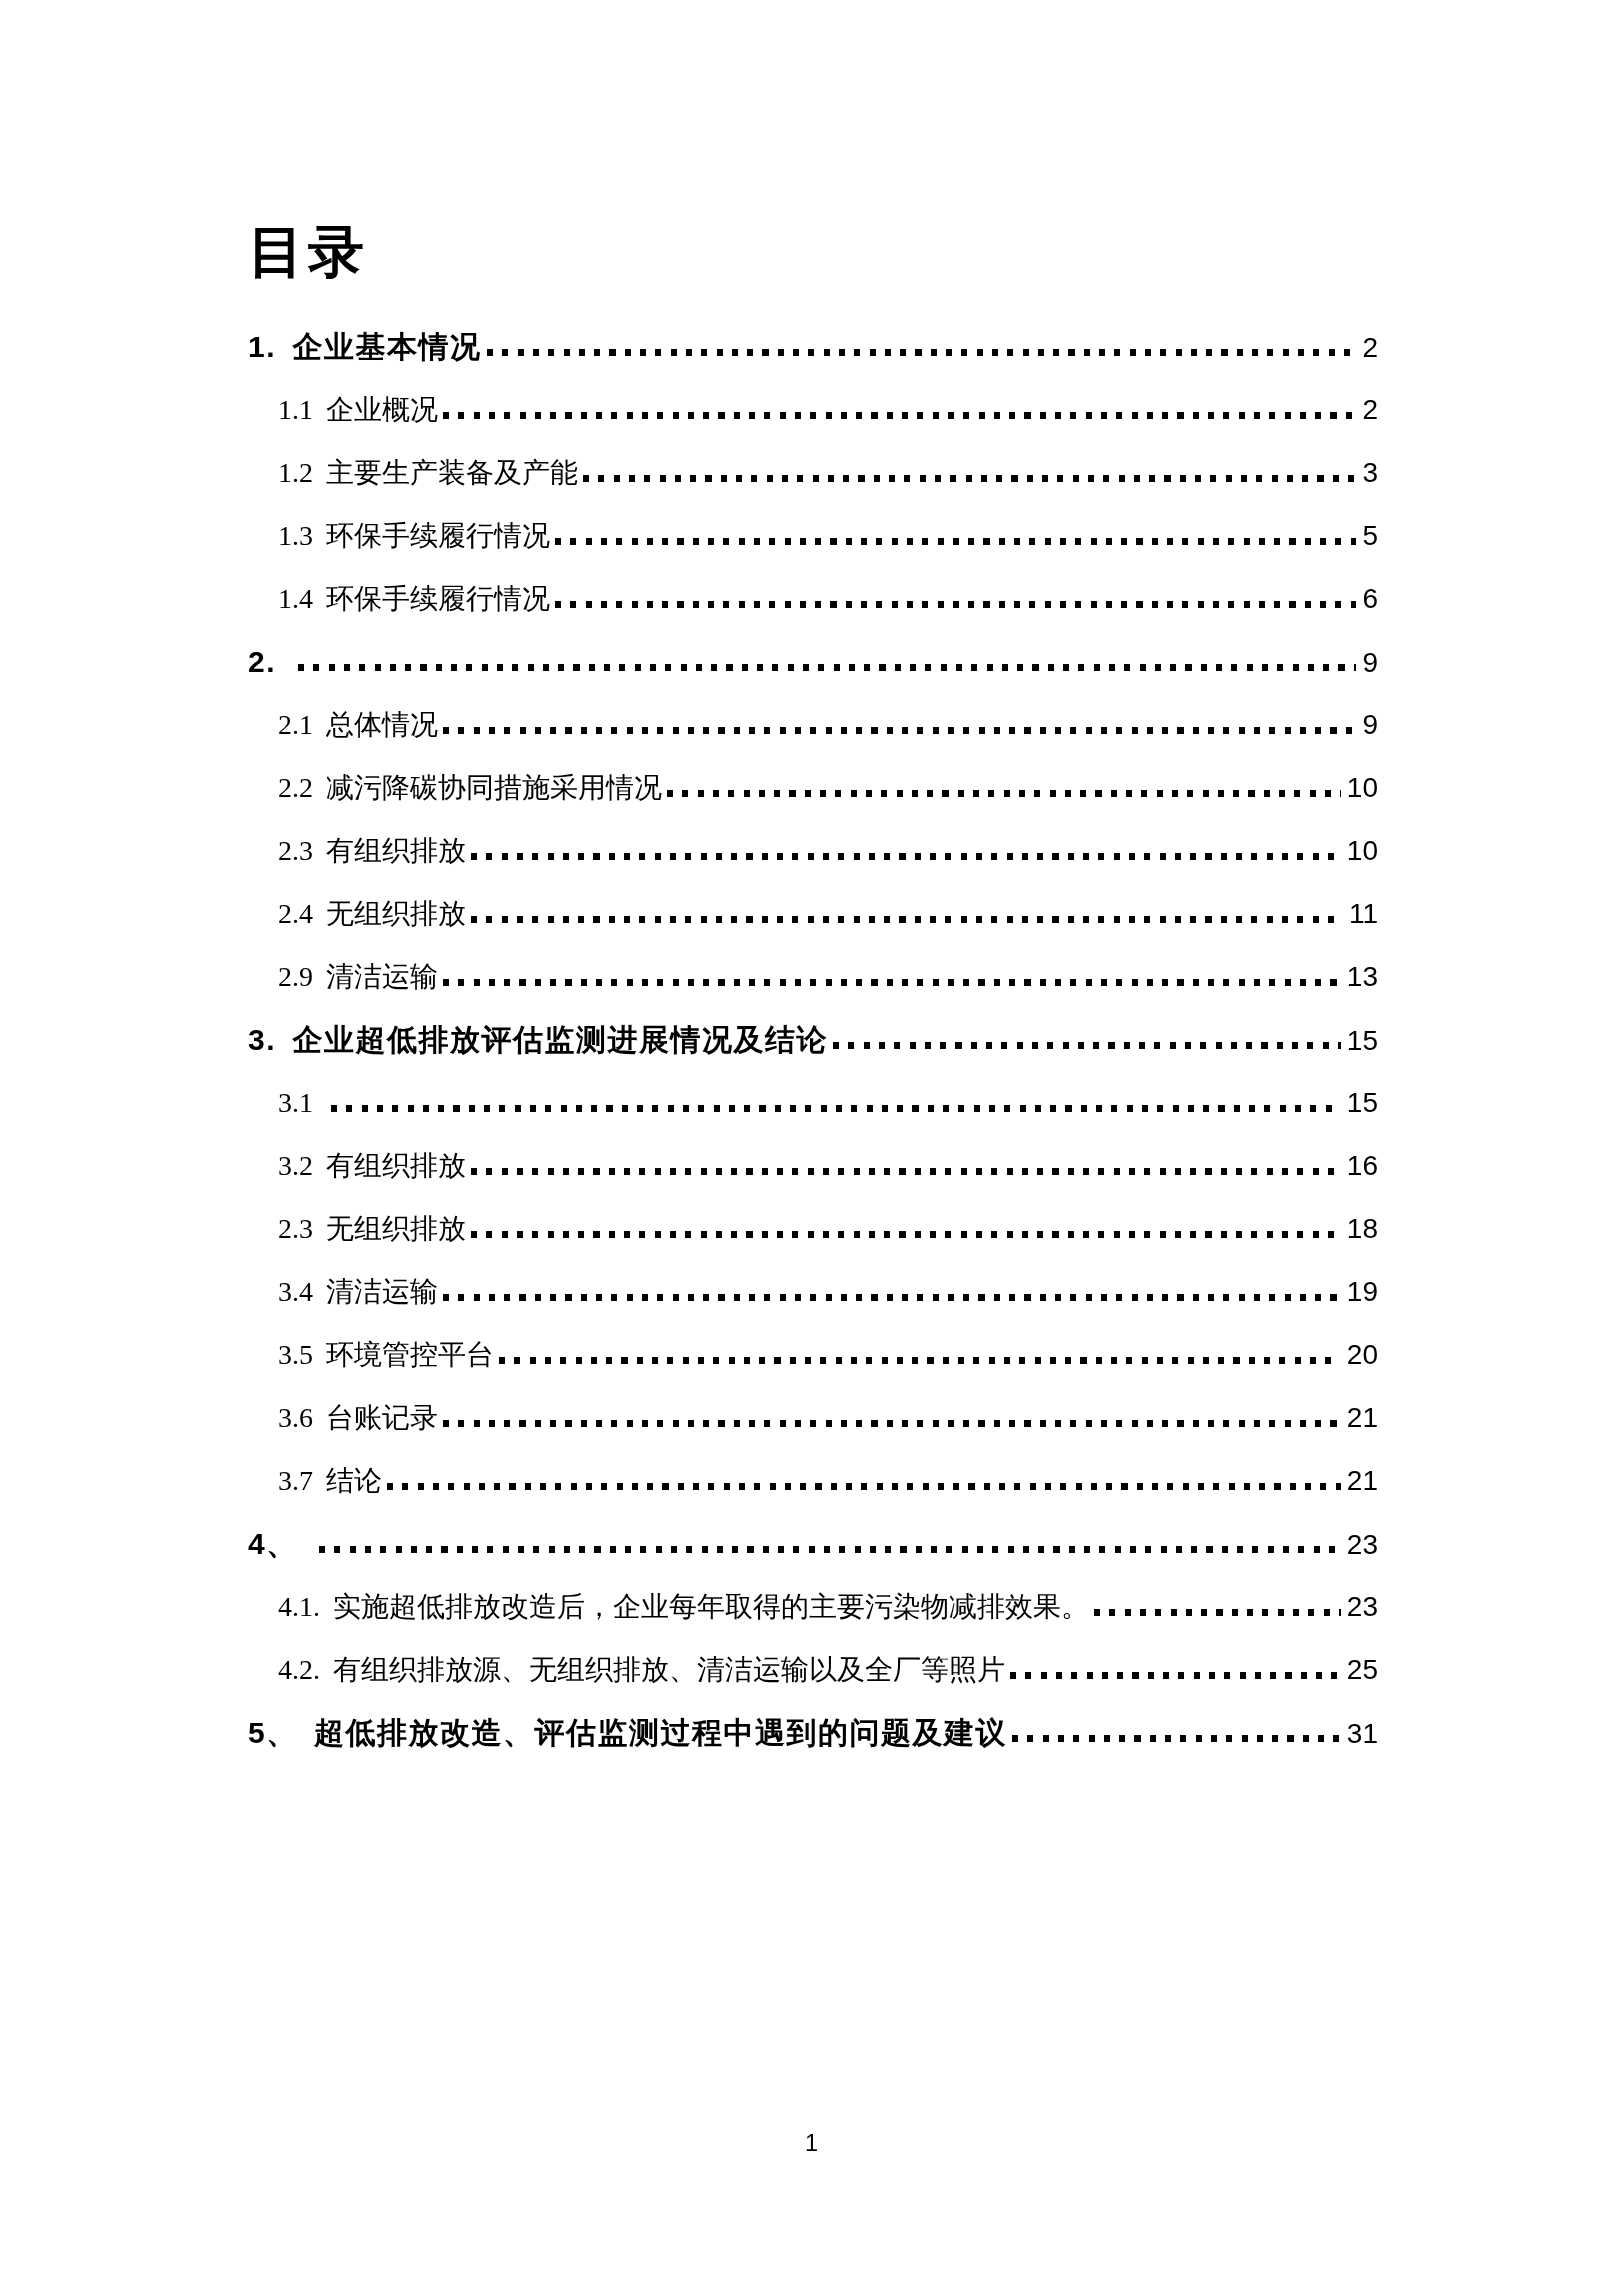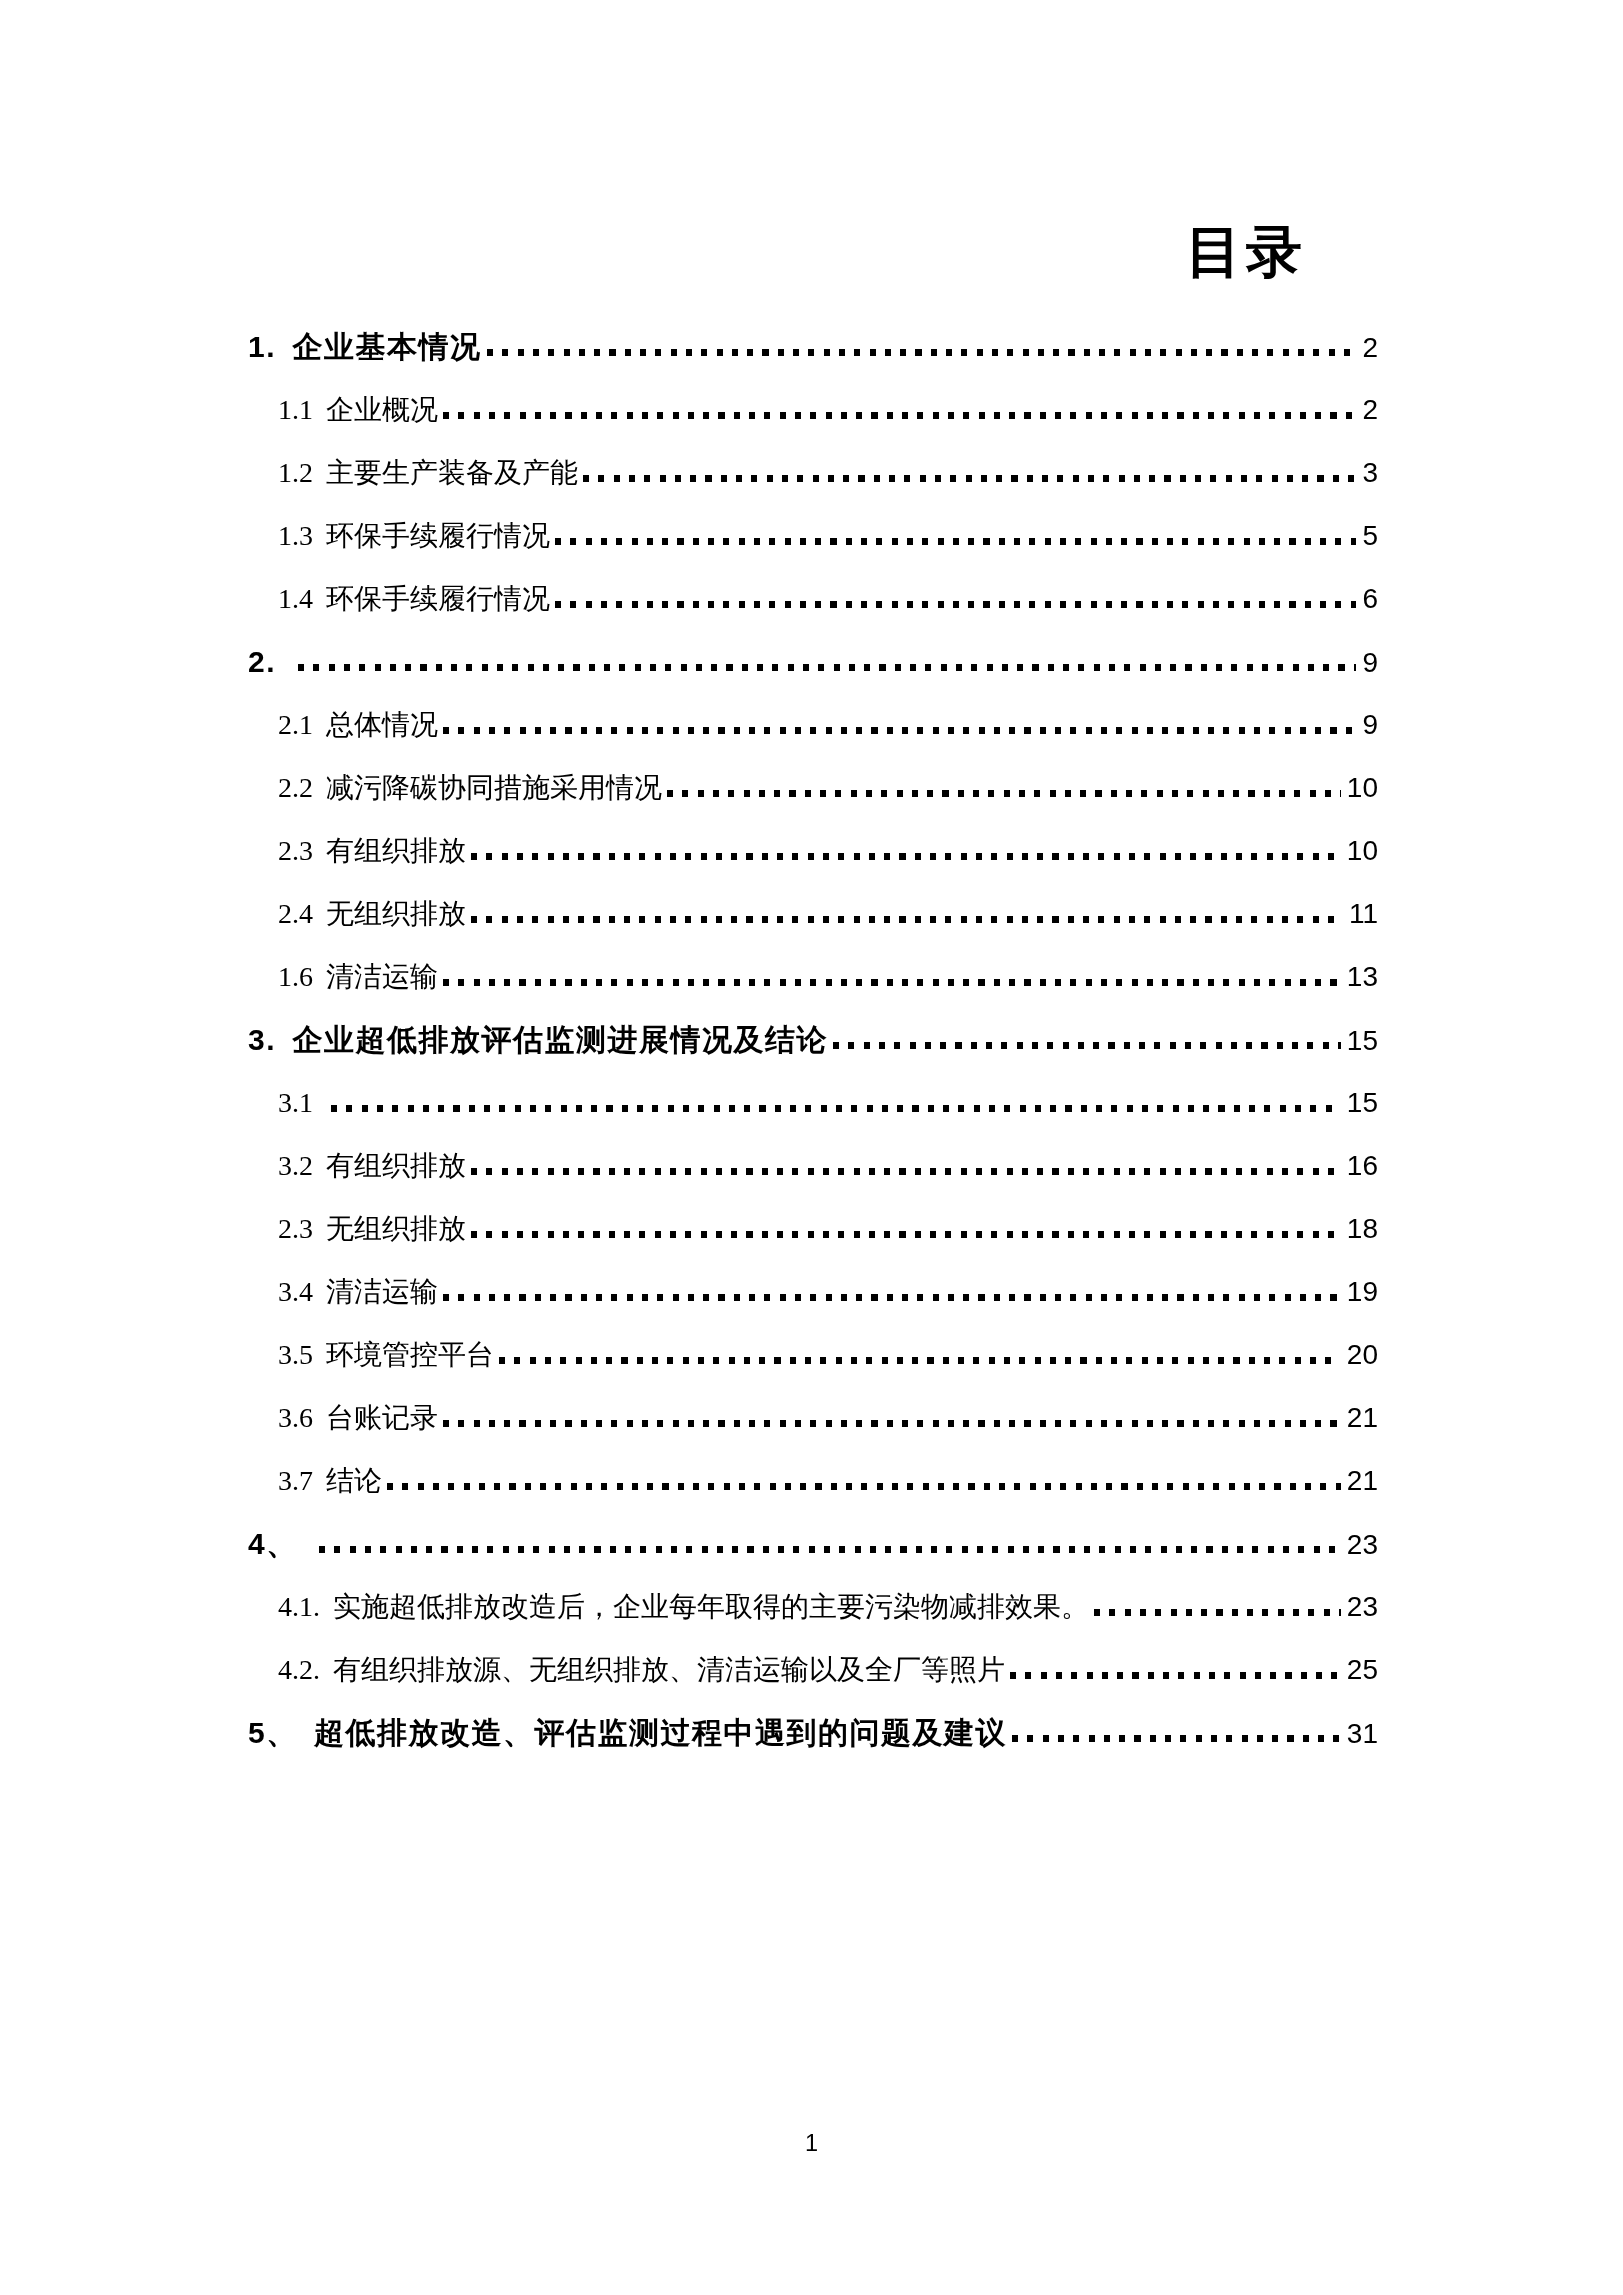"目录" .doc-title { text-align: right -> left }
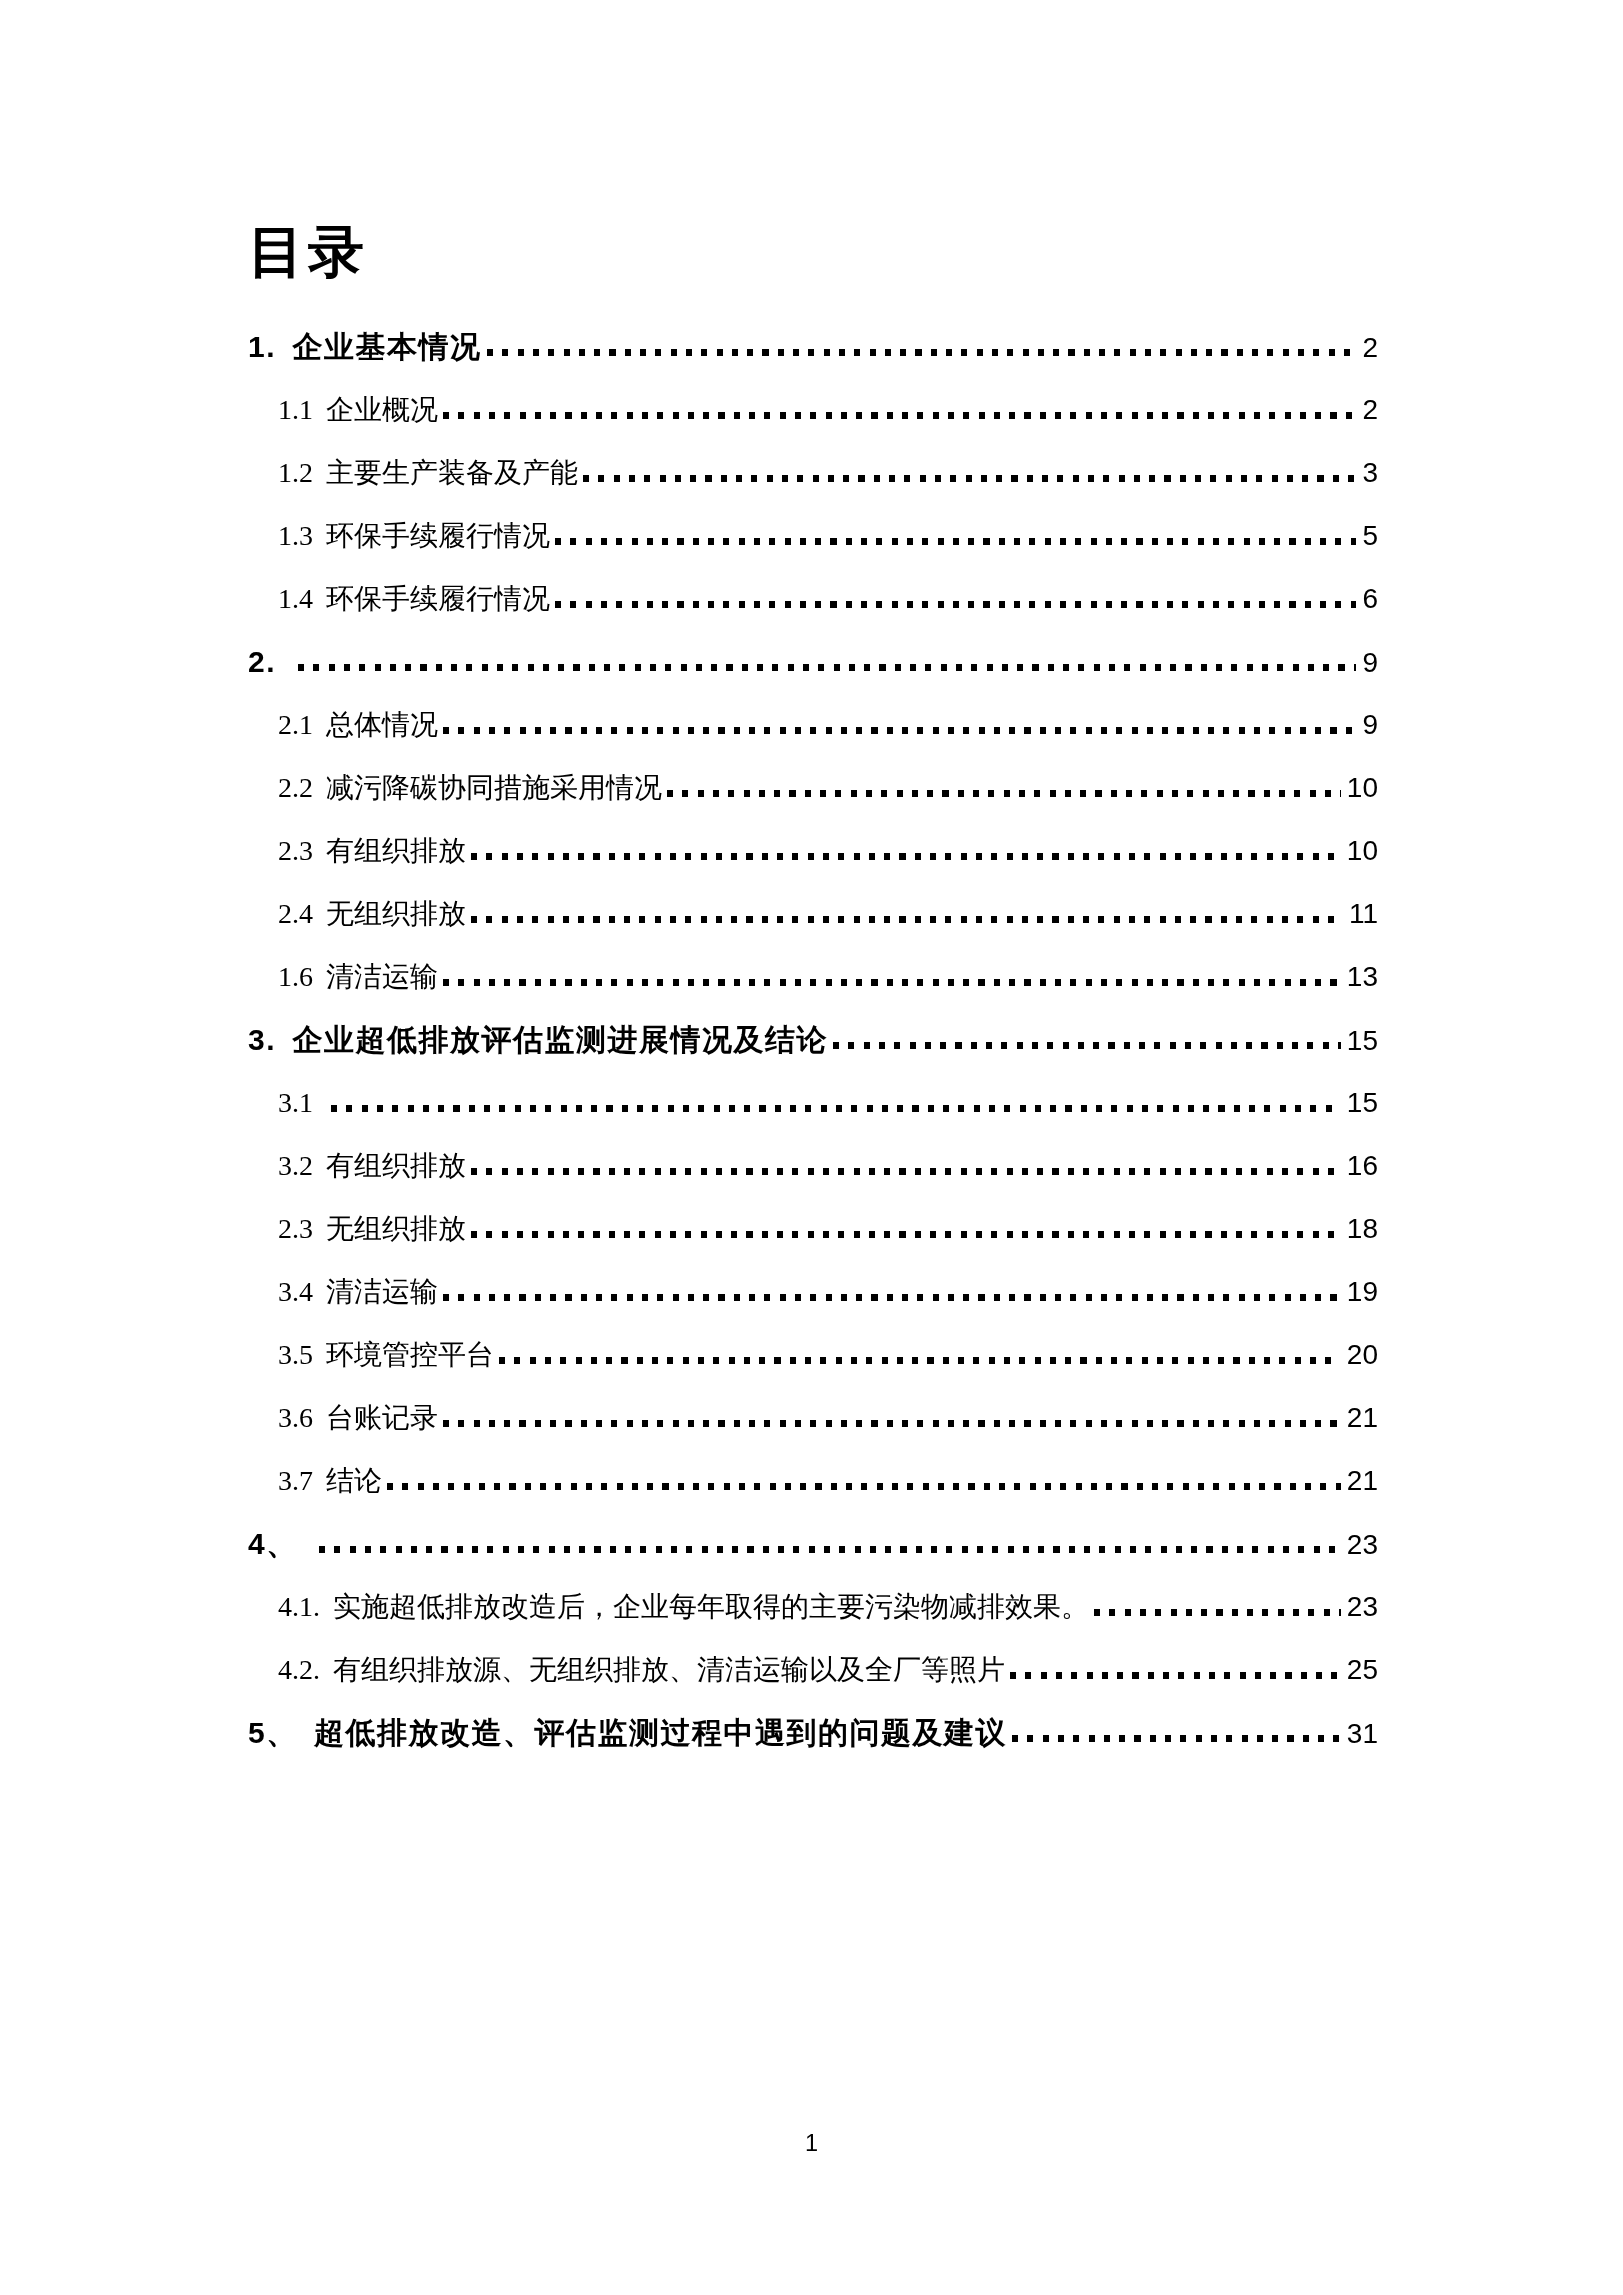"1.6" span.num { text: 1.6 -> 2.9 }
